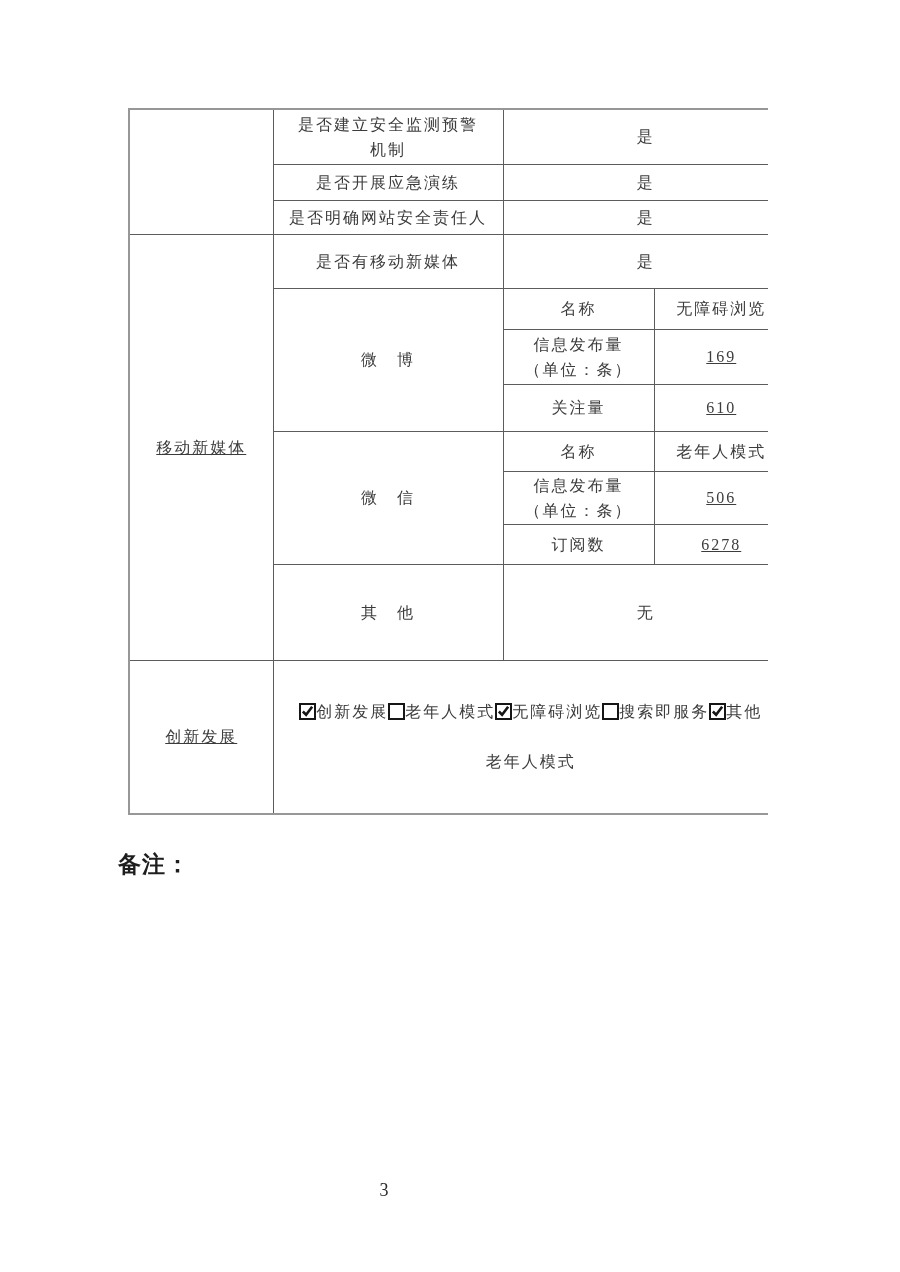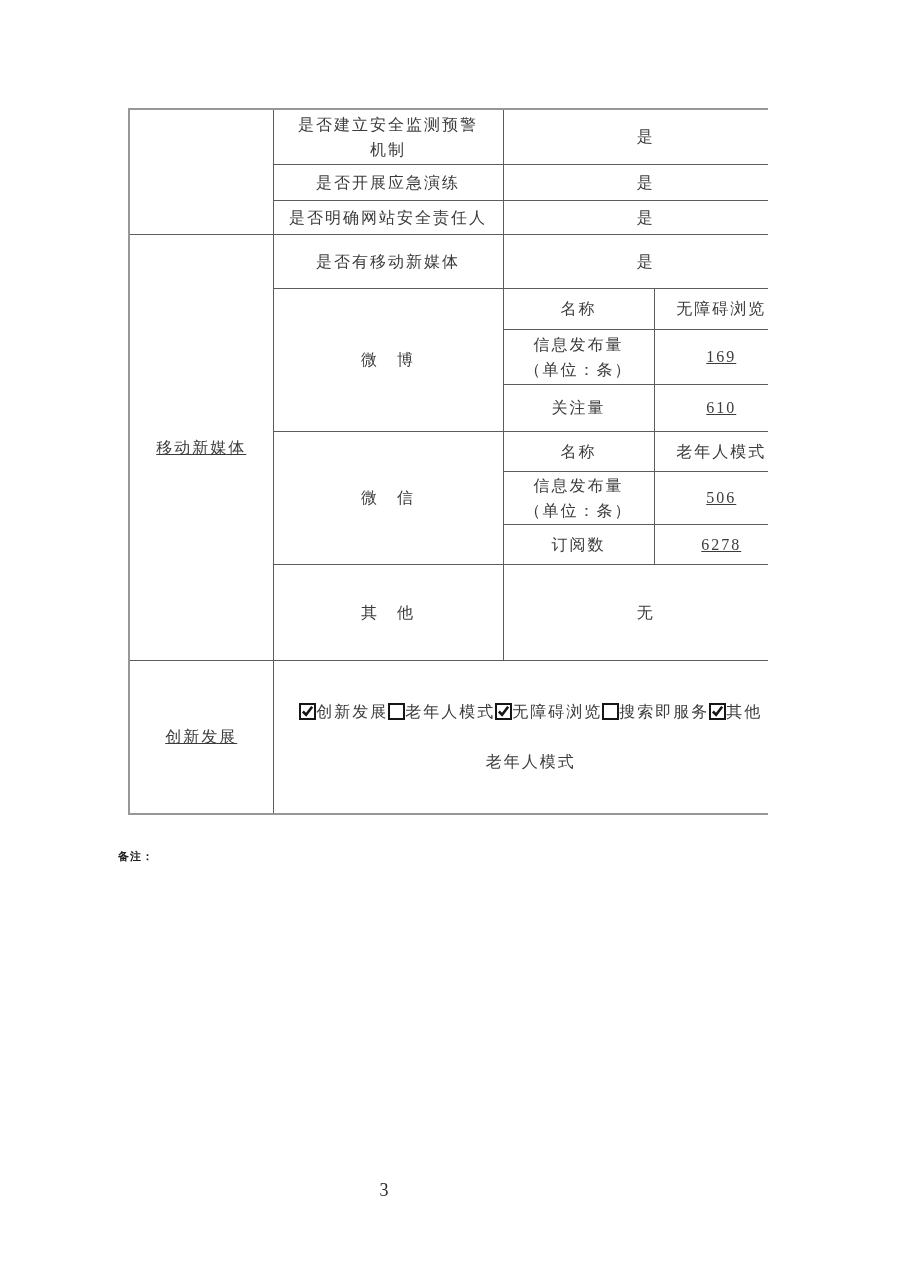"备注：" .note { font-size: 11px -> 23px }
